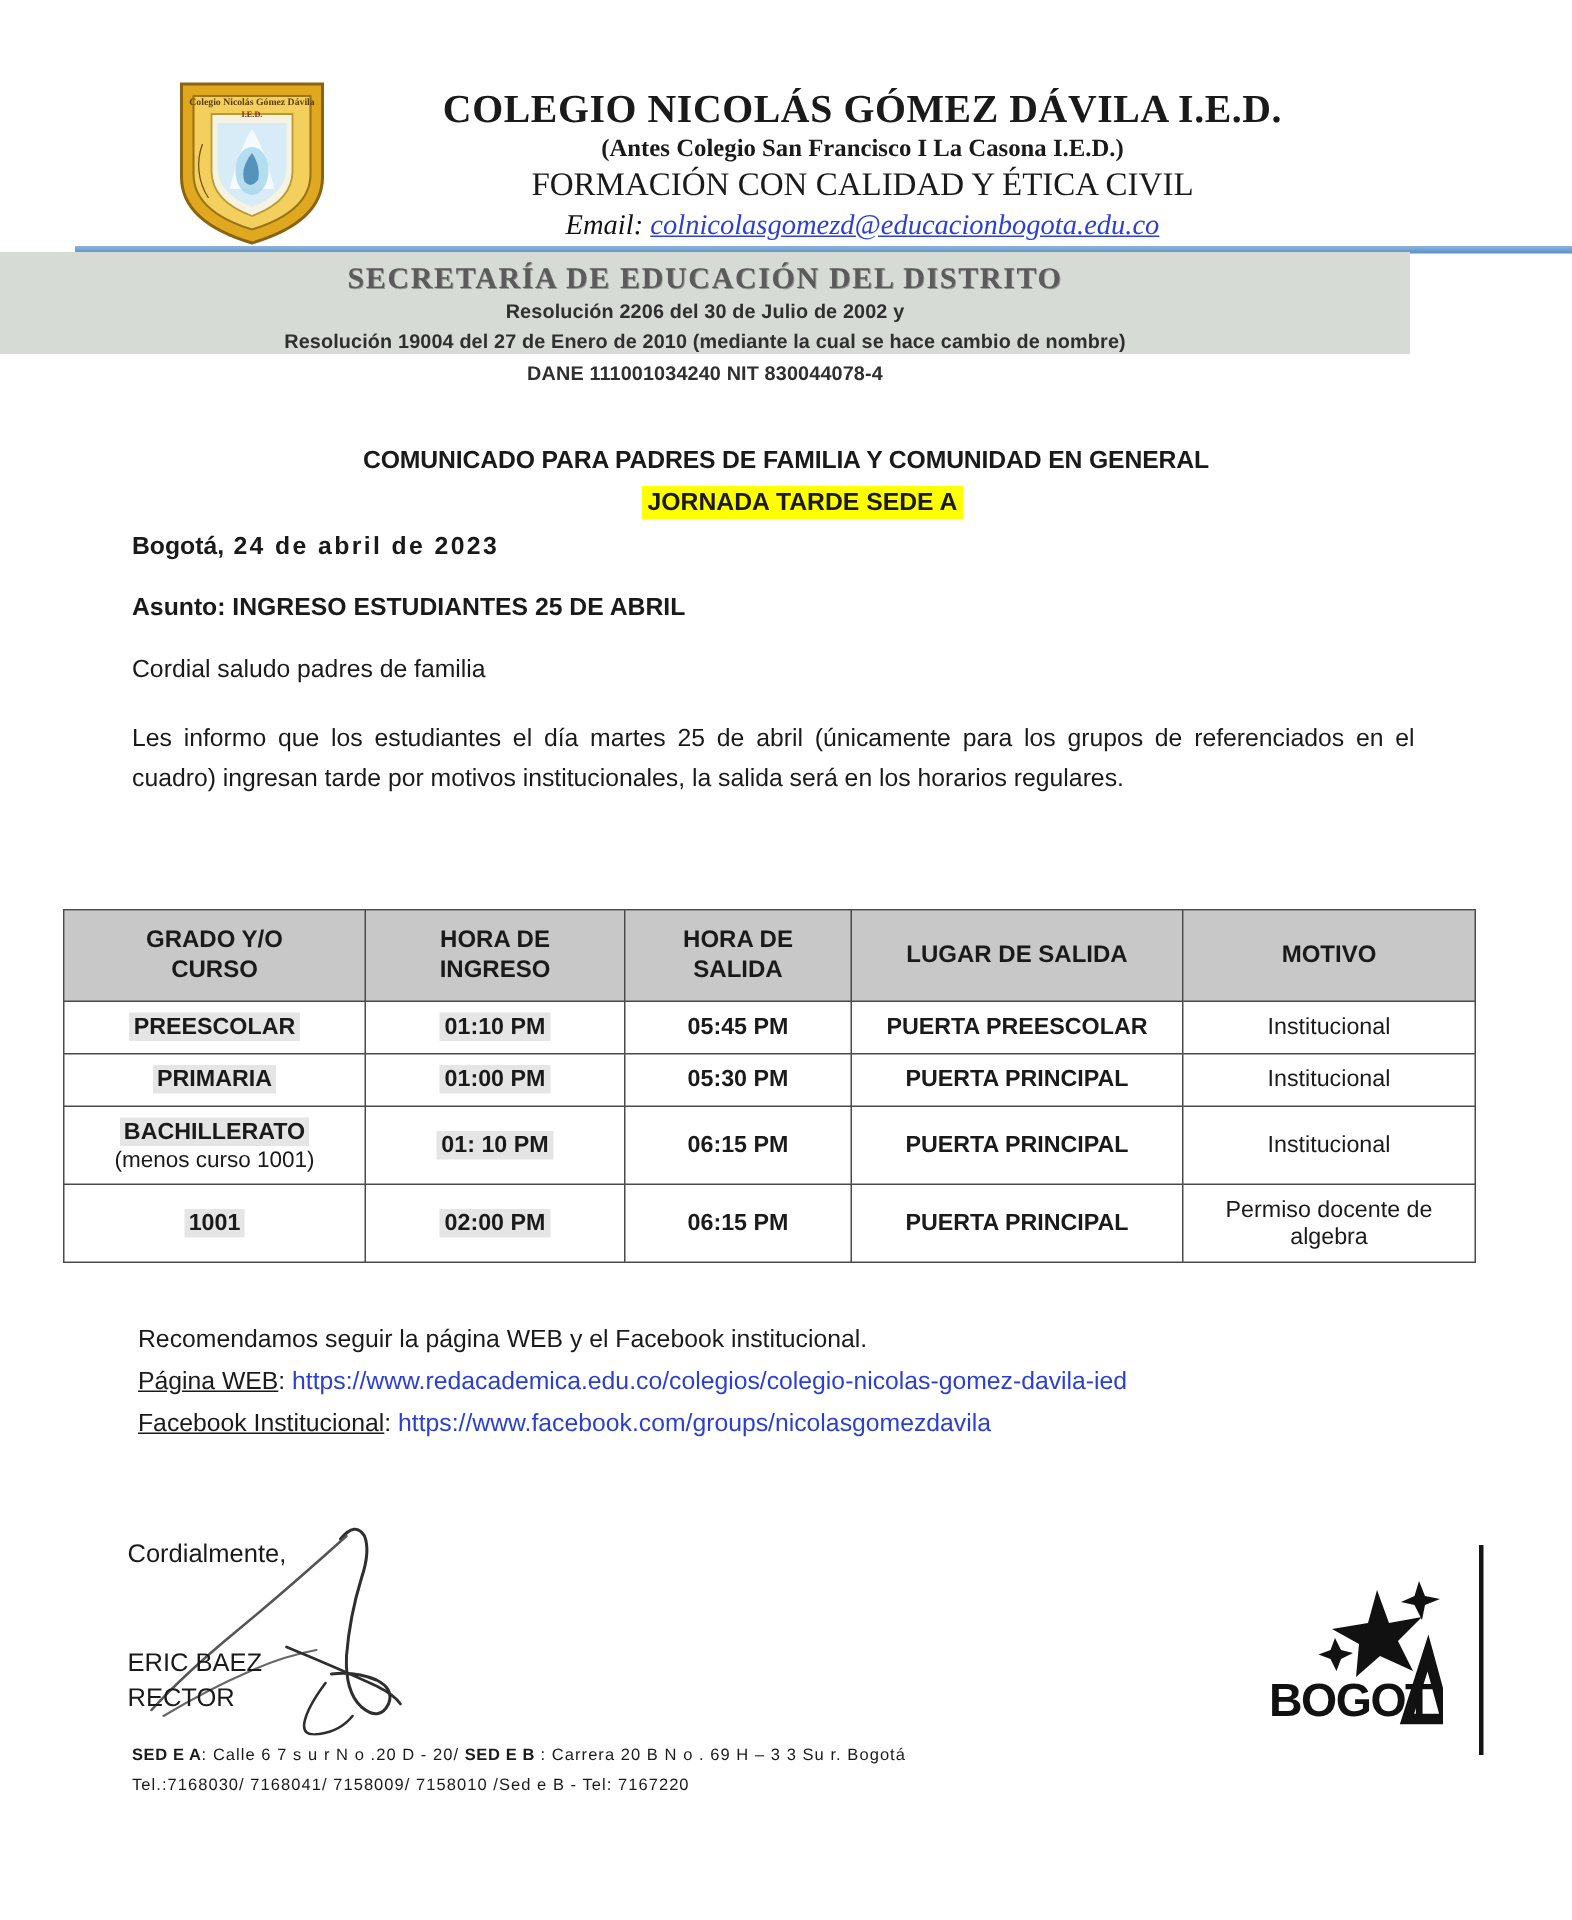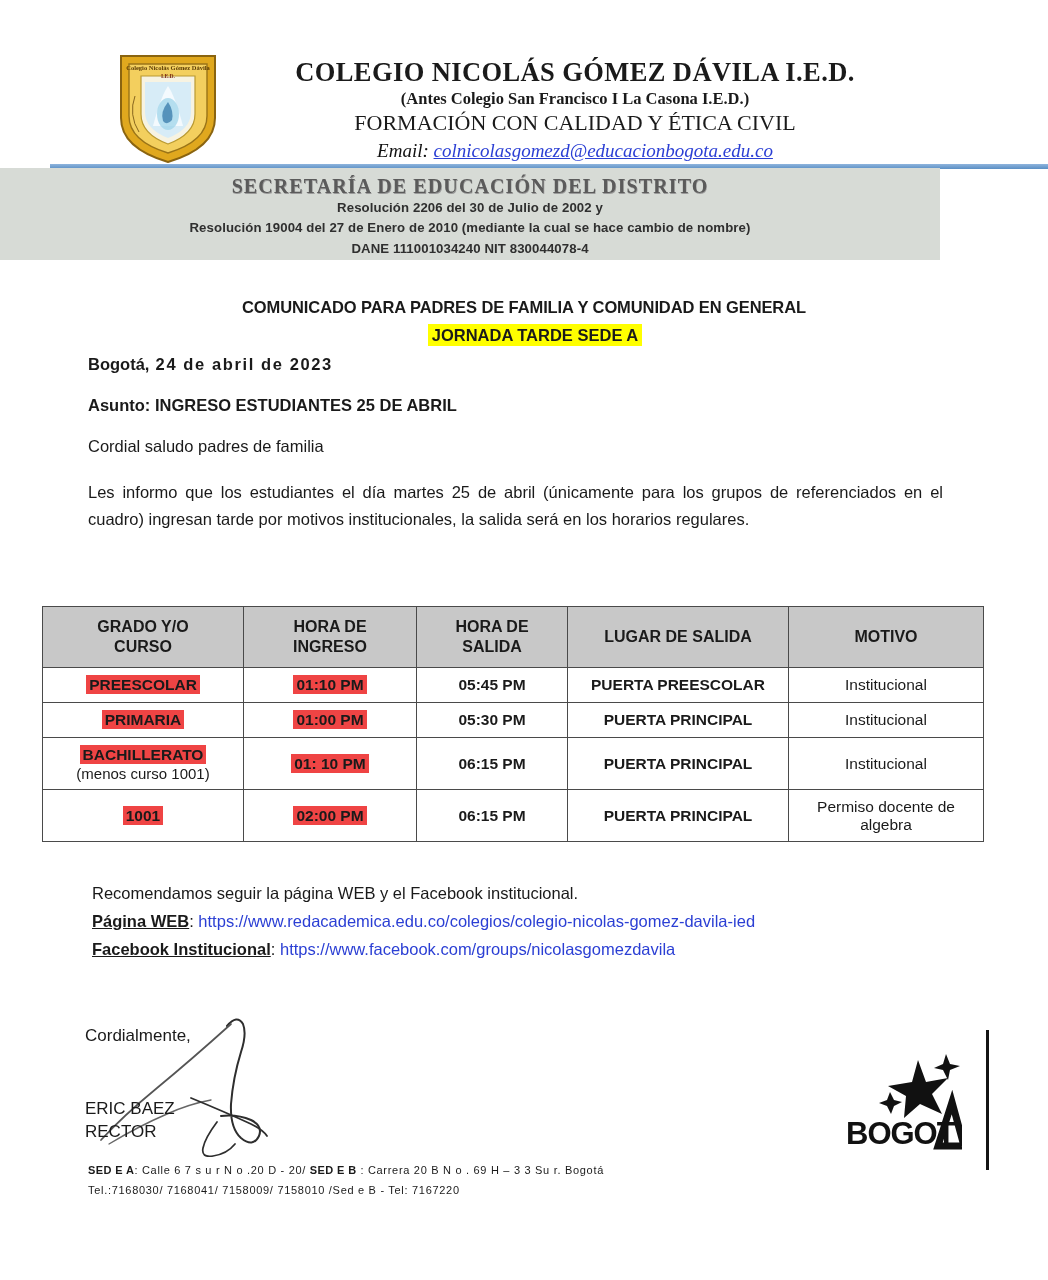"SECRETARÍA DE EDUCACIÓN DEL DISTRITO" .gray-banner { height: 92px -> 68px }
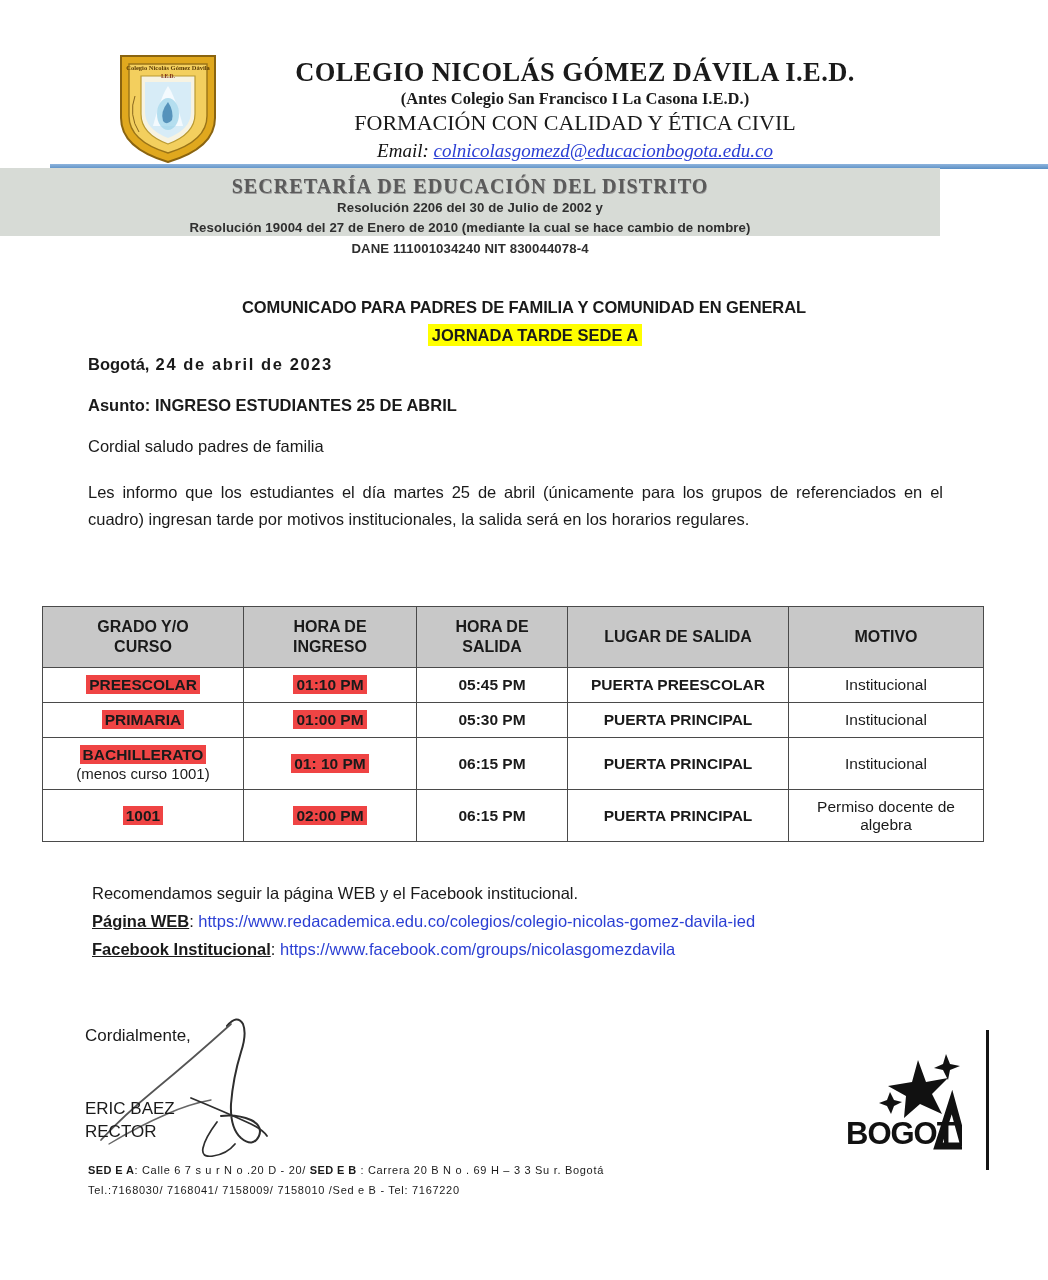"PREESCOLAR" .hl { background: #ef4444 -> #e5e5e5 }
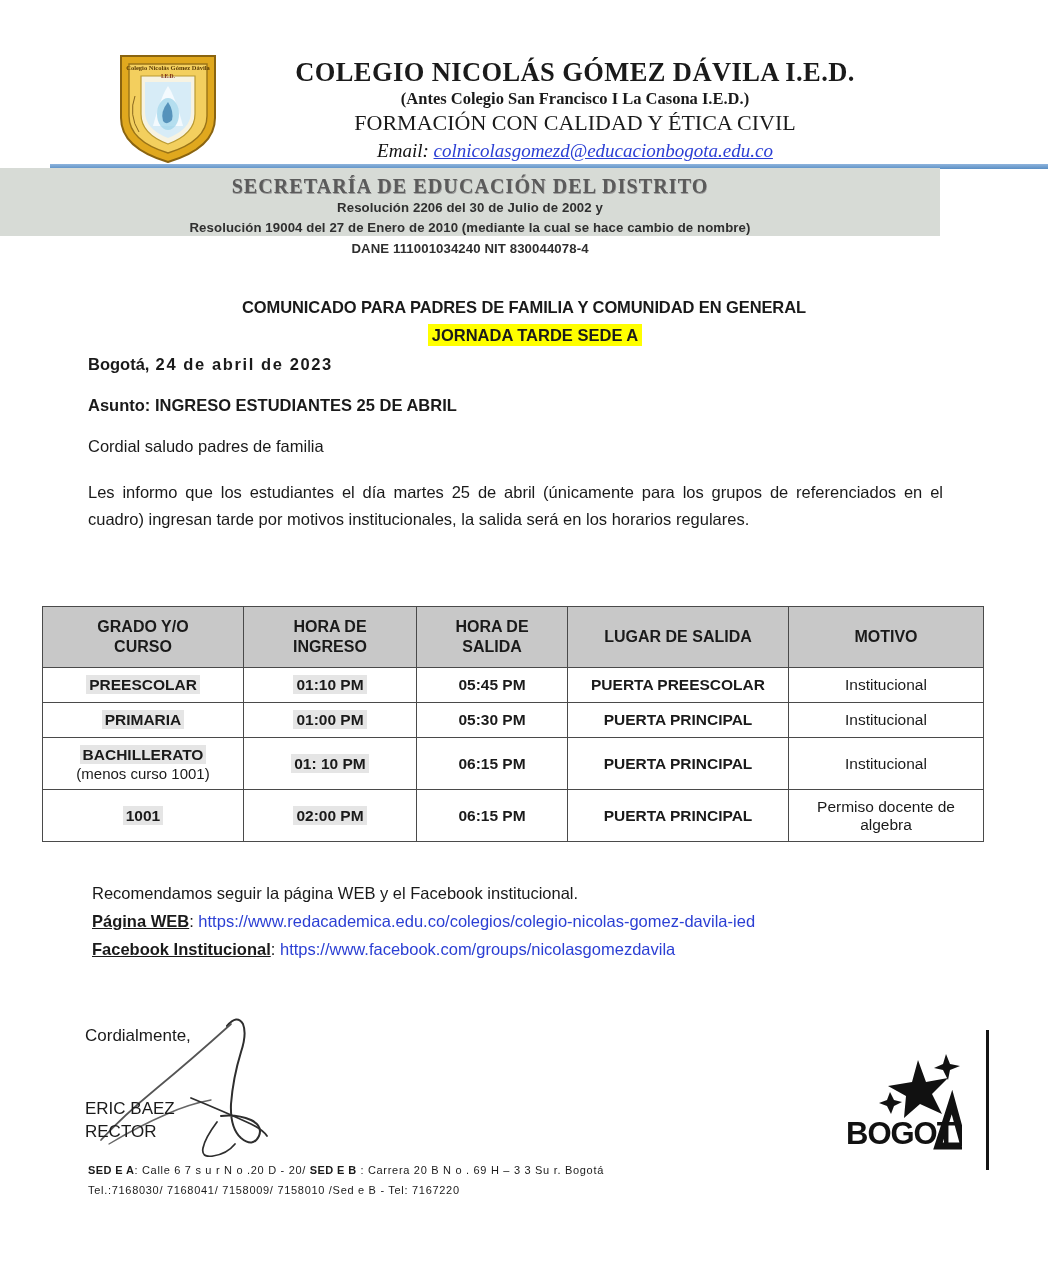"Página WEB" .link-label { font-weight: bold -> normal }
